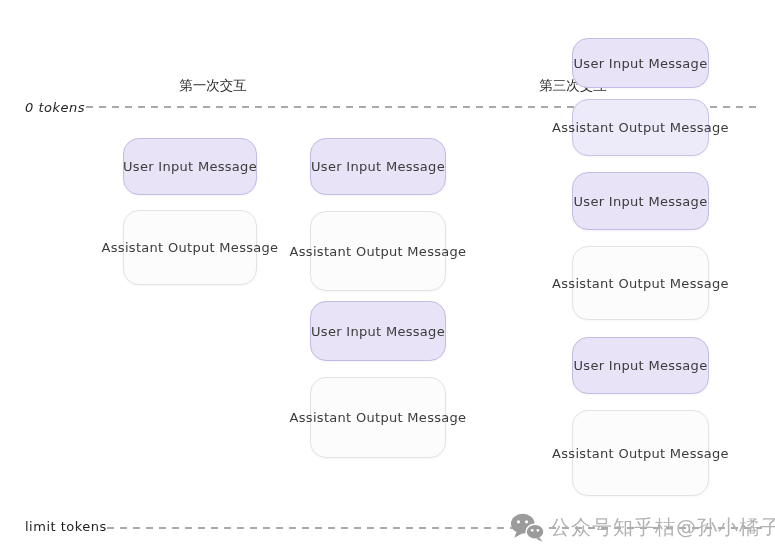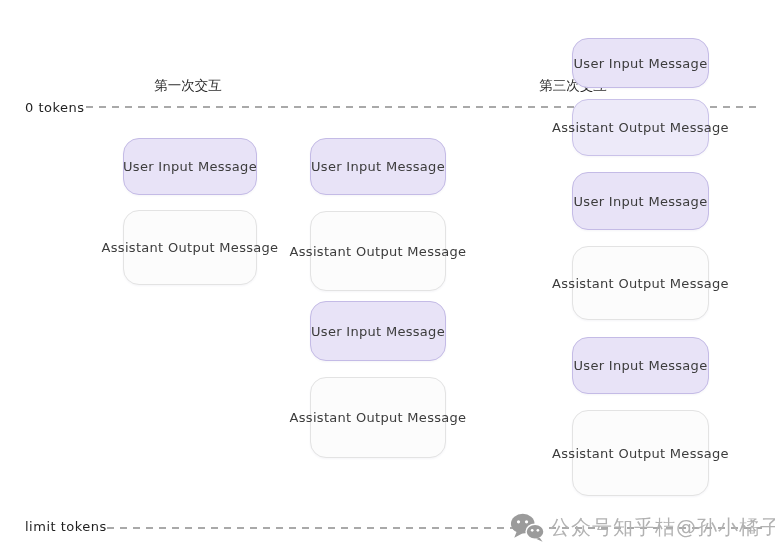"第一次交互" span.col-header { left: 128px -> 153px }
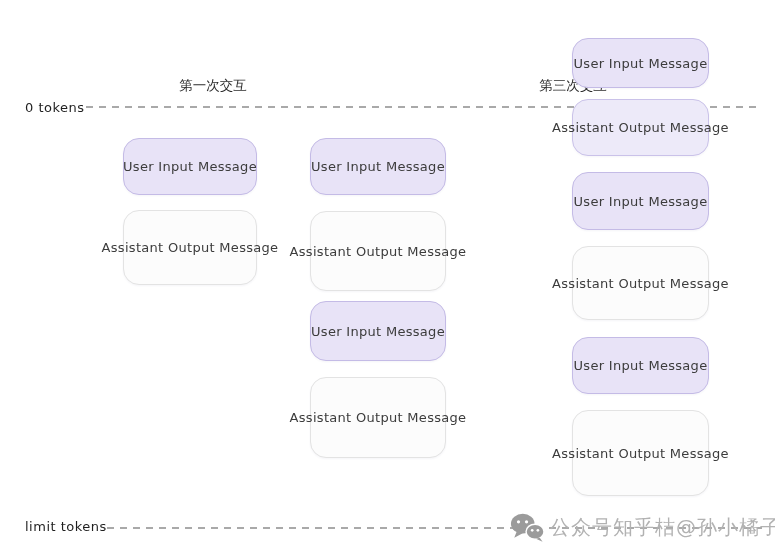"0 tokens" span.axis-label { font-style: none -> italic }
